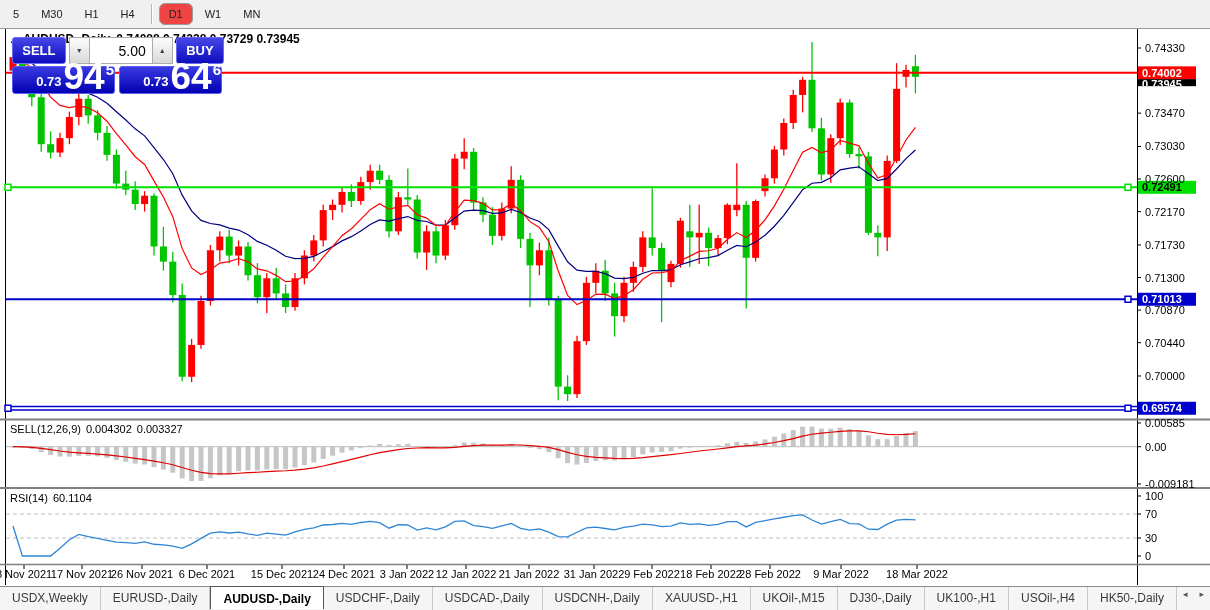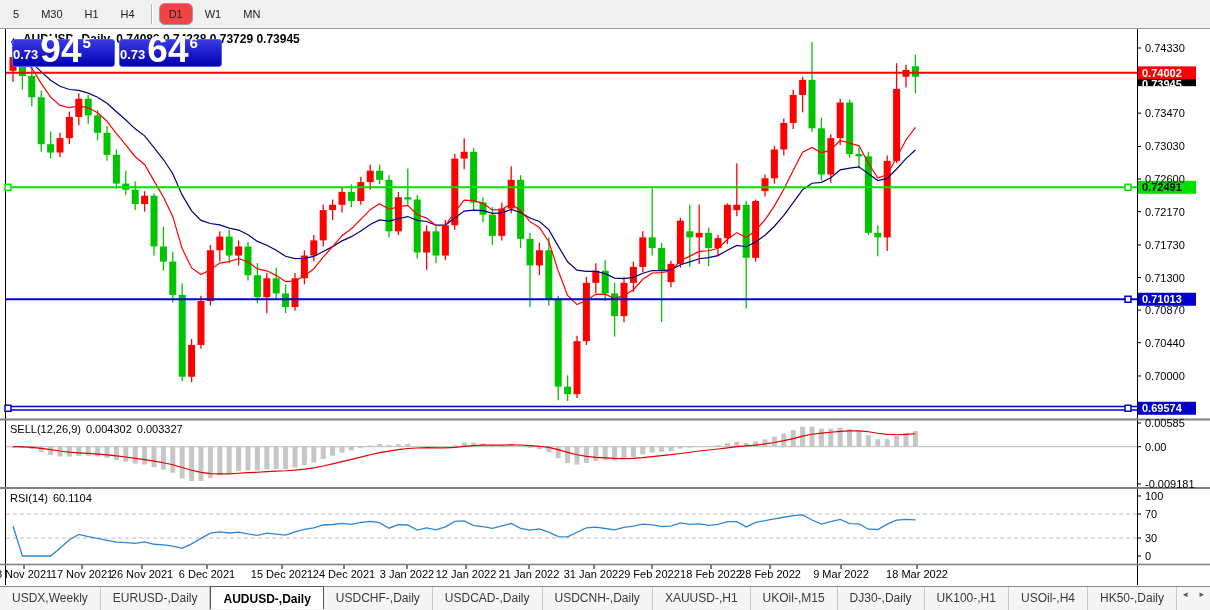"SELL" div.row1 { html: none -> <div> <div>SELL</div> <div> <button>▼</button> <input> <button>▲</button> </div> <div>BUY</div> </div> }
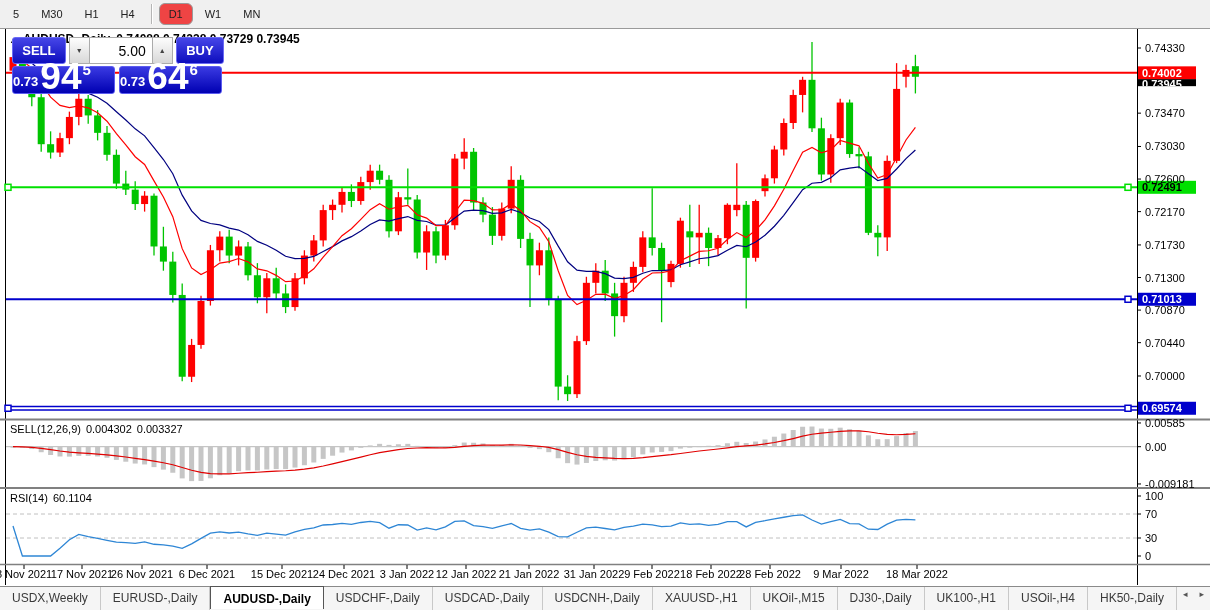"0.73" .quote { justify-content: flex-start -> flex-end }
